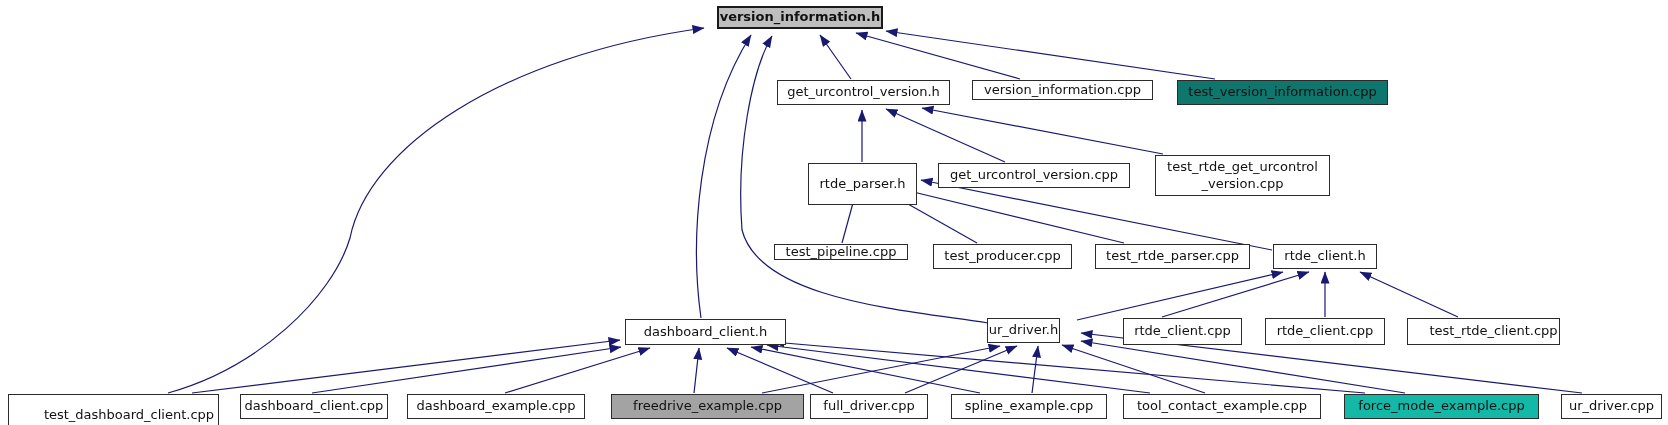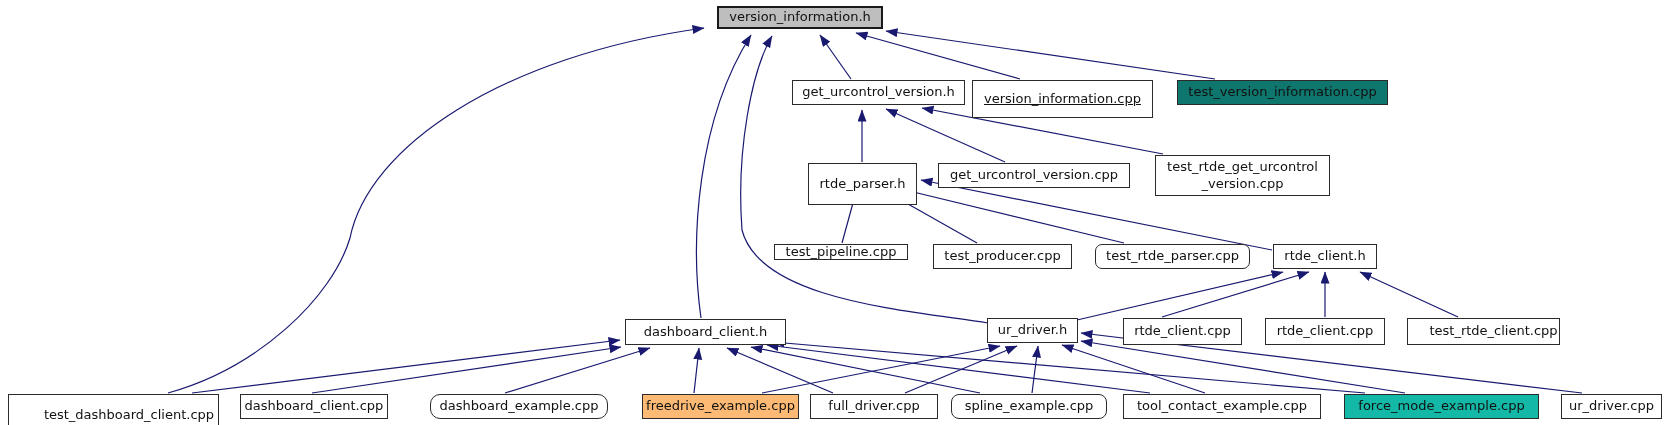"version_information.h" .node.root { font-weight: normal -> bold }
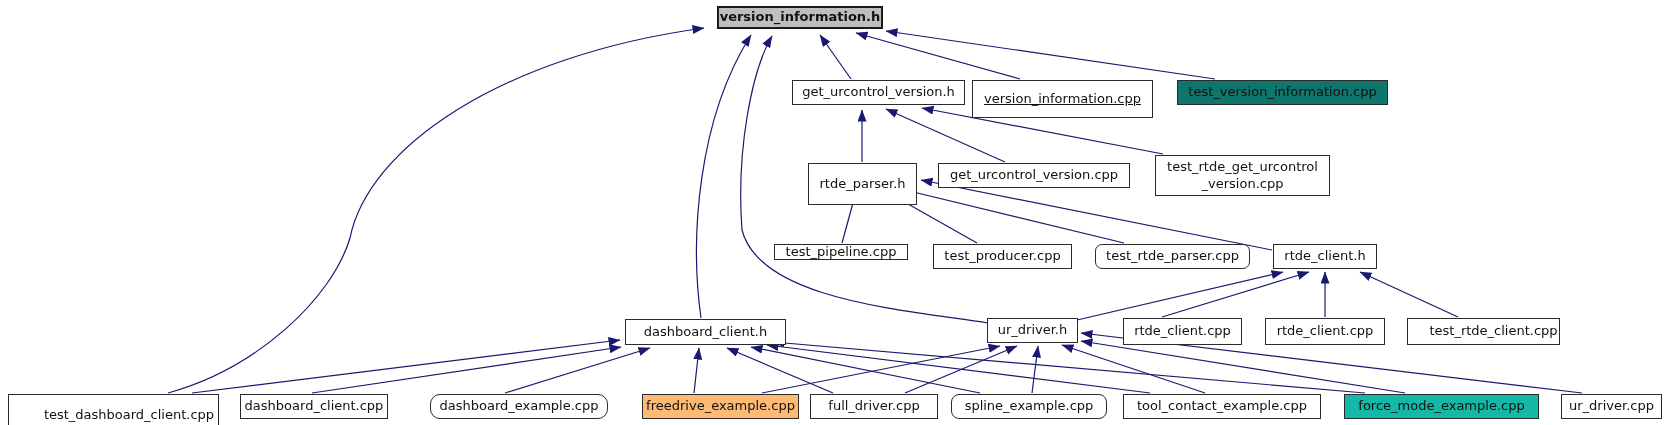"get_urcontrol_version.h" div.node { margin-left: 15px -> none }
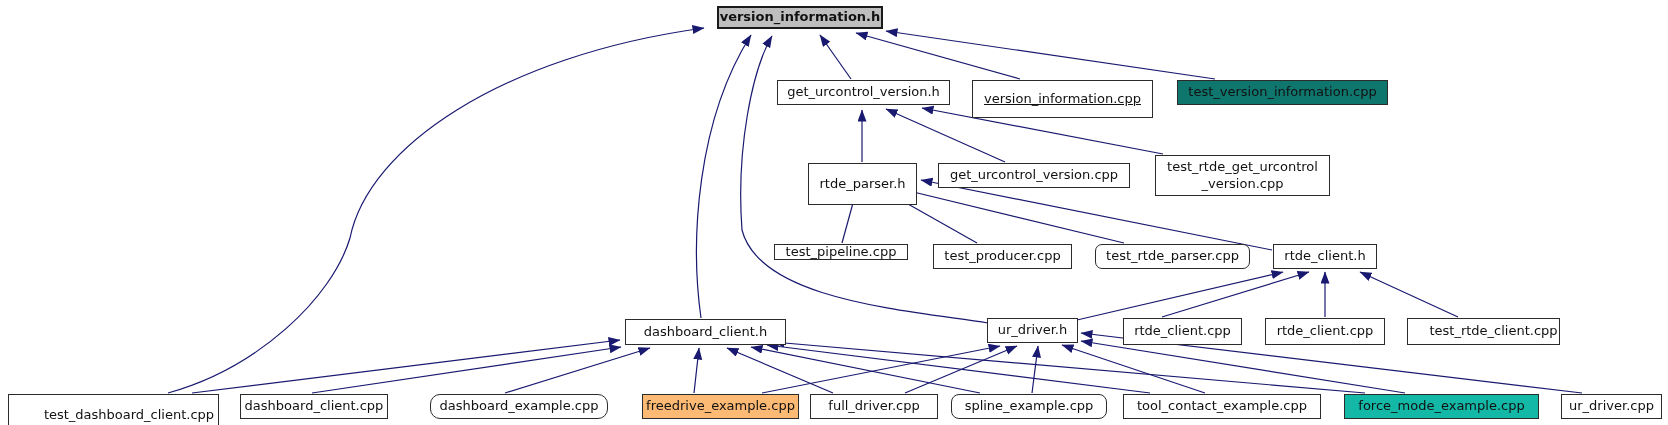"version_information.cpp" div.node { height: 38px -> 20px; text-decoration: underline -> none }
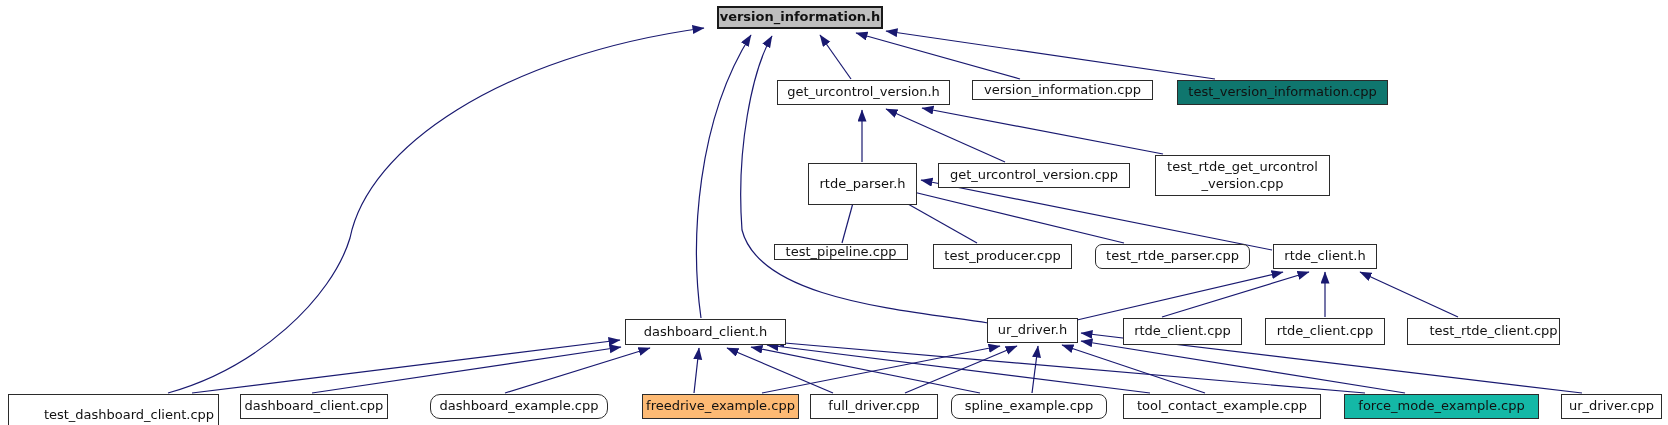"test_rtde_parser.cpp" div.node { border-radius: 7px -> none }
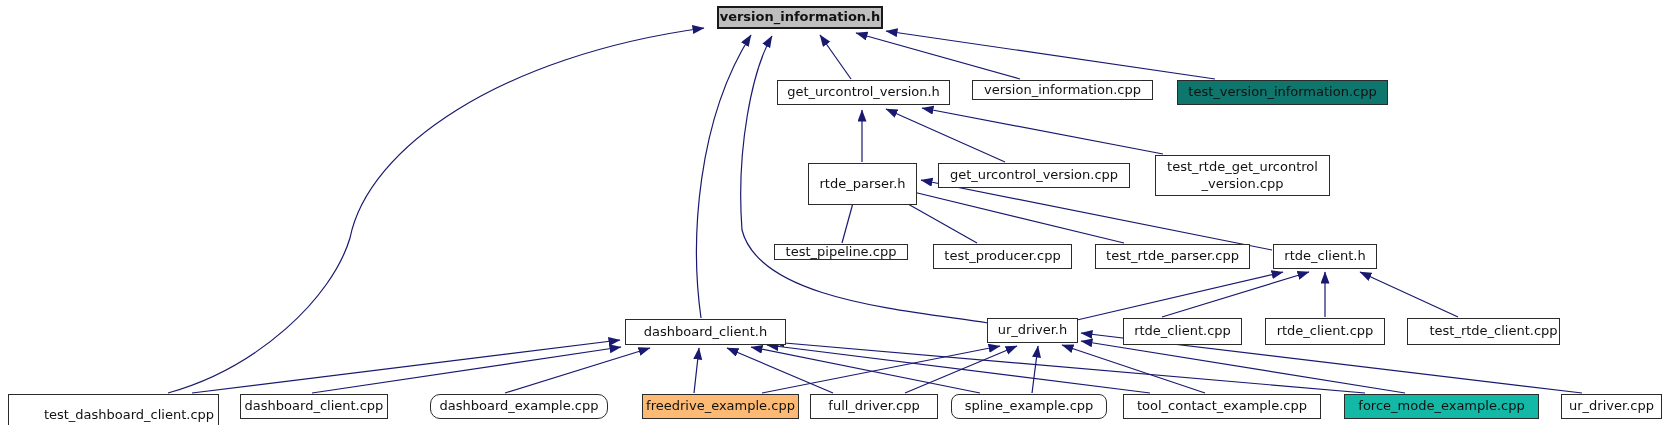"ur_driver.h" div.node { width: 91px -> 73px }
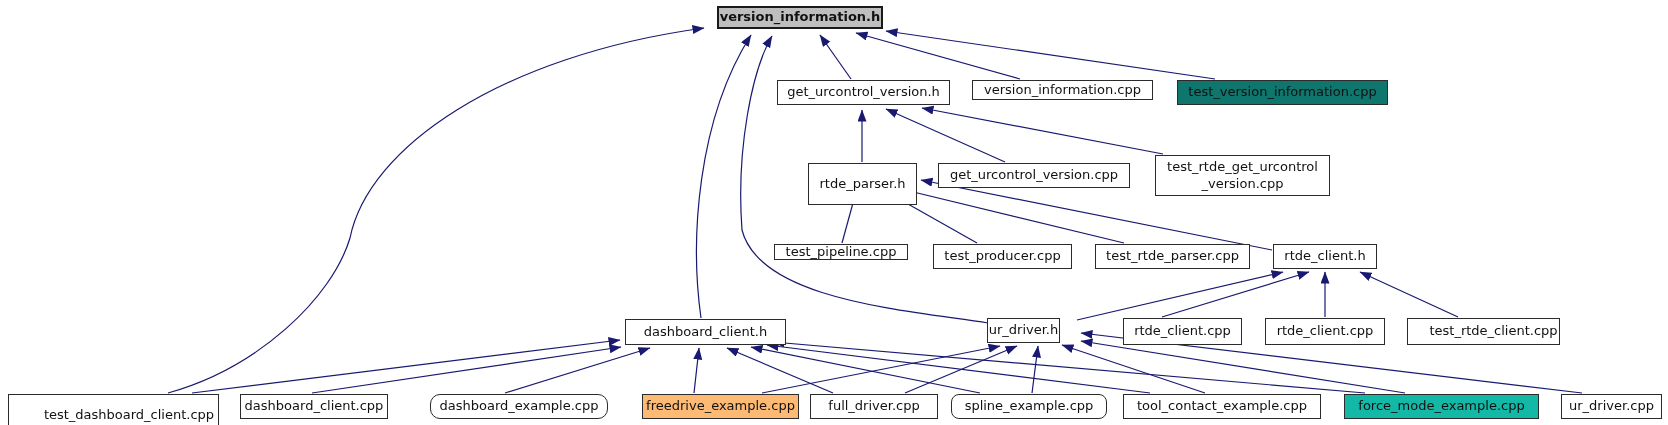"dashboard_example.cpp" div.node { border-radius: 10px -> none; left: 430px -> 407px }
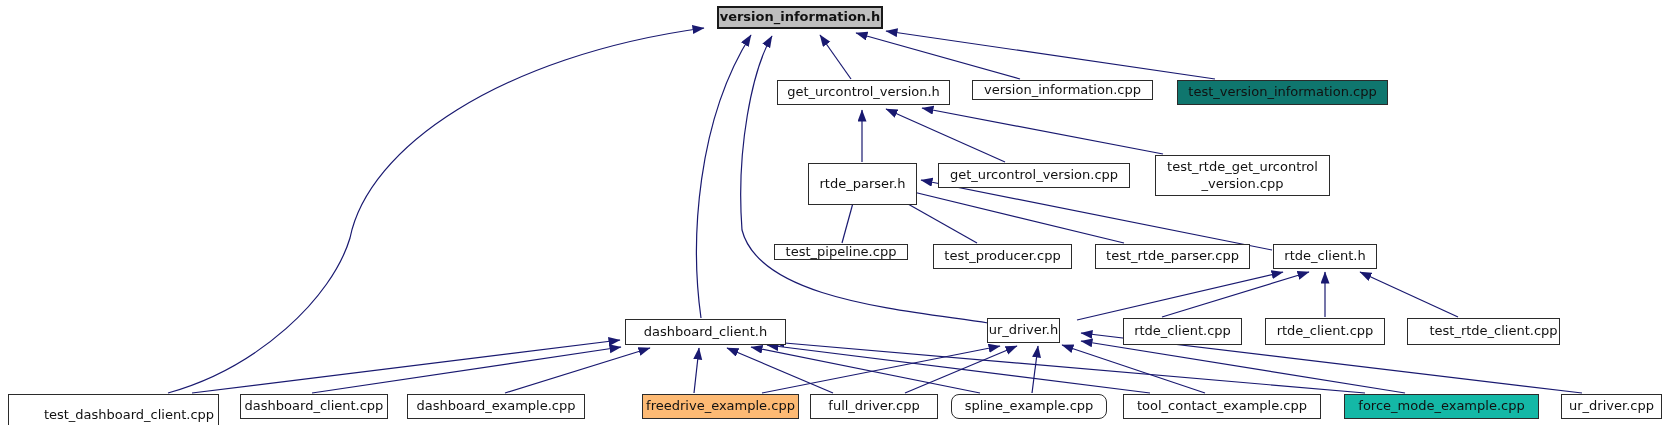"freedrive_example.cpp" div.node { background: #fdba74 -> #a3a3a3; margin-left: 31px -> none; width: 157px -> 193px }
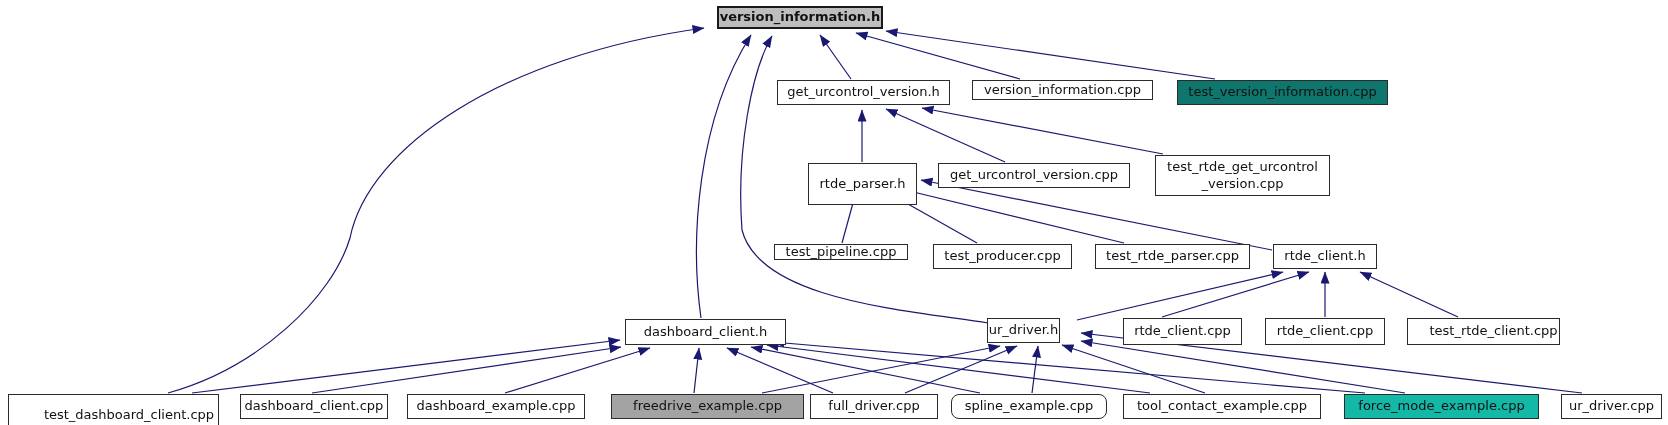"full_driver.cpp" div.node { width: 128px -> 118px }
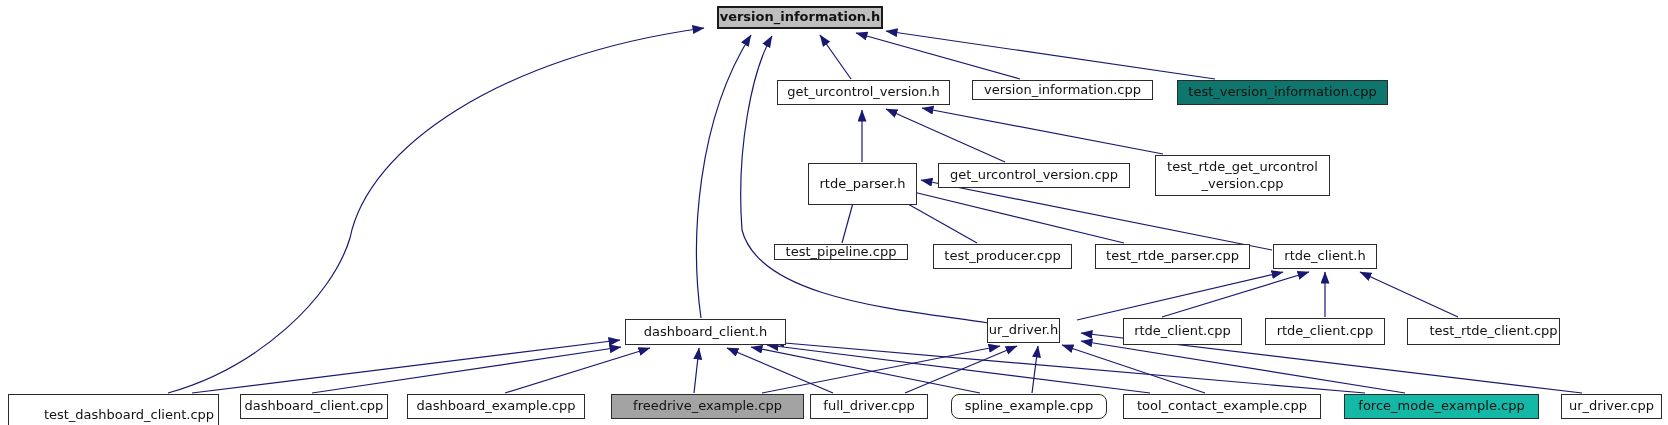"spline_example.cpp" div.node { border-radius: 8px -> none }
